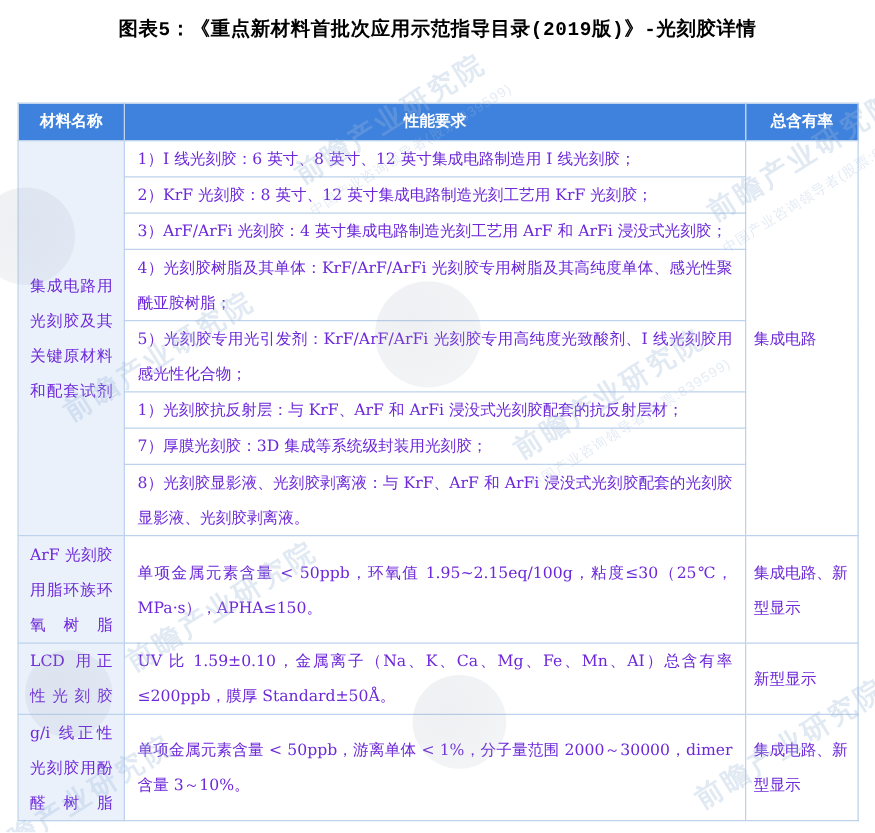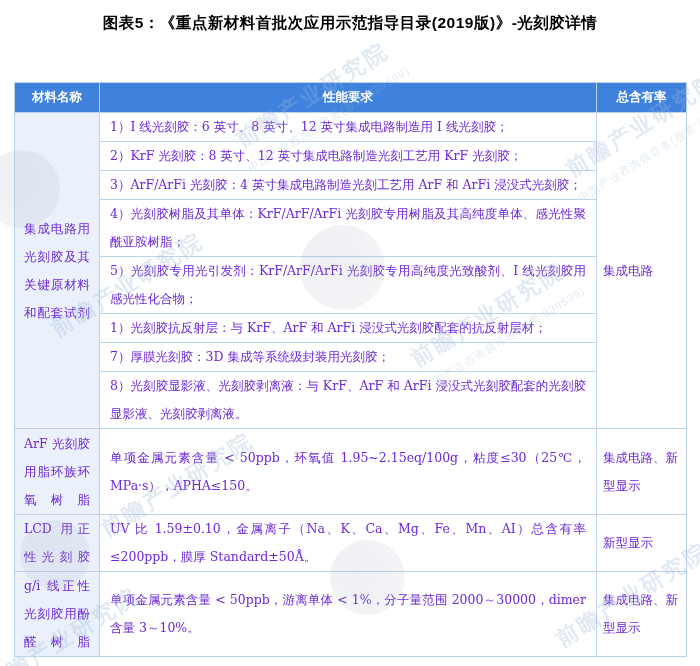"图表5：《重点新材料首批次应用示范指导目录(2019版)》-光刻胶详情" .title { font-family: Liberation Sans, sans-serif -> Liberation Mono, monospace }
